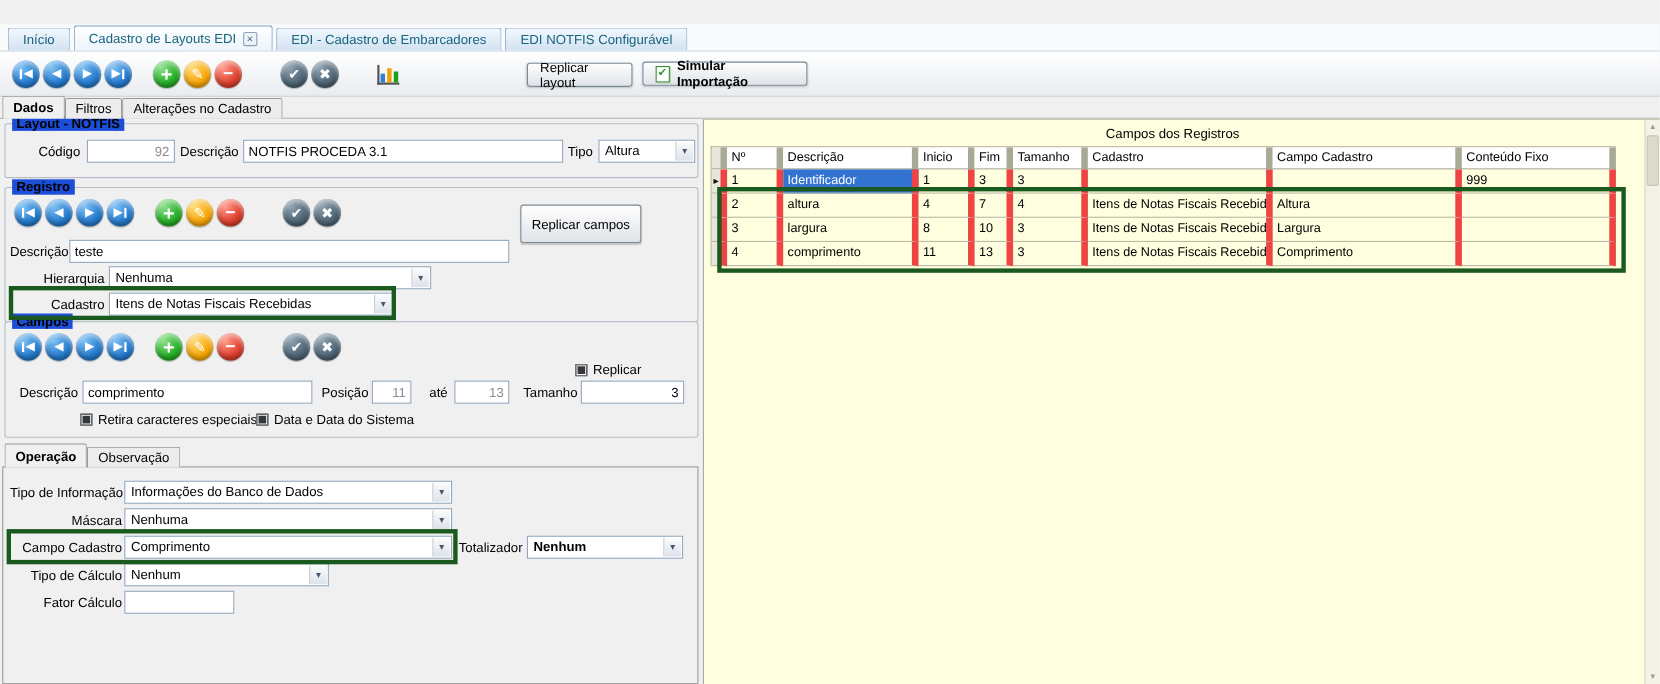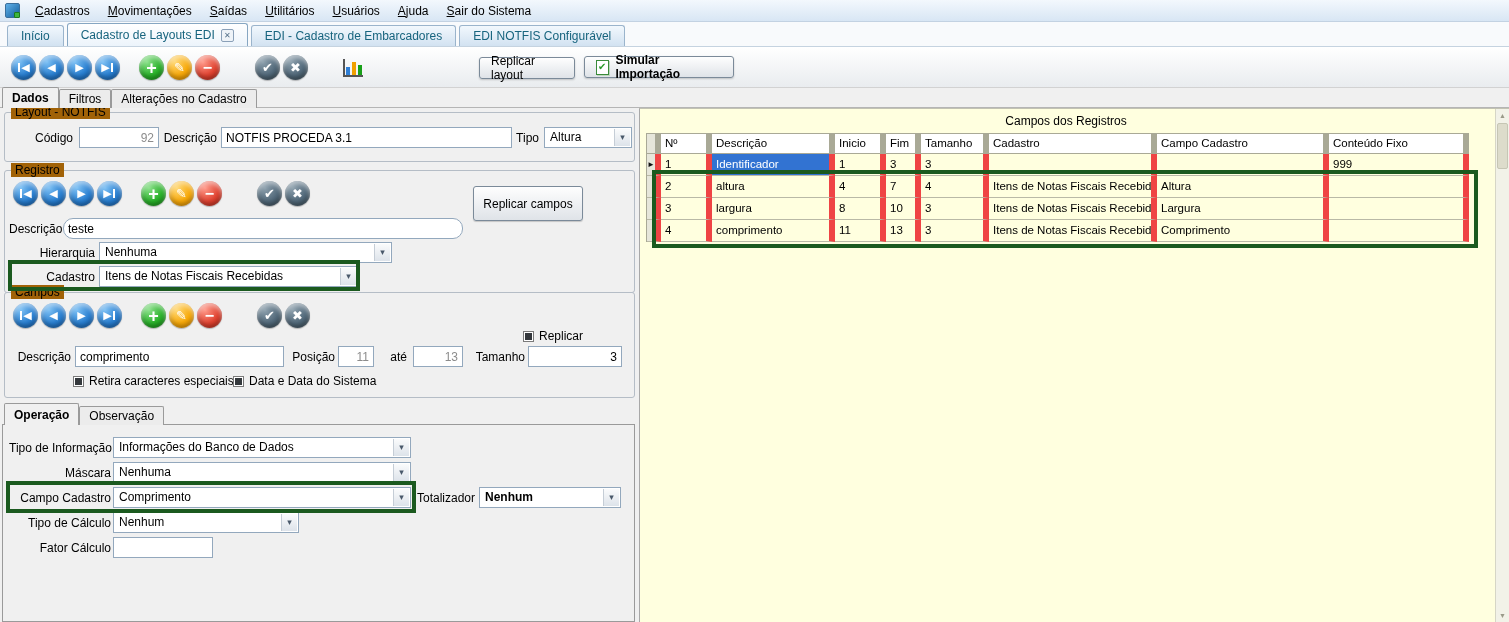"Cadastros" div.menubar { html: <div> <span> <span></span> </span> <span>Cadastros</span> <span>Movimentações</span> <span>Saídas</span> <span>Utilitários</span> <span>Usuários</span> <span>Ajuda</span> <span>Sair do Sistema</span> </div> -> none }
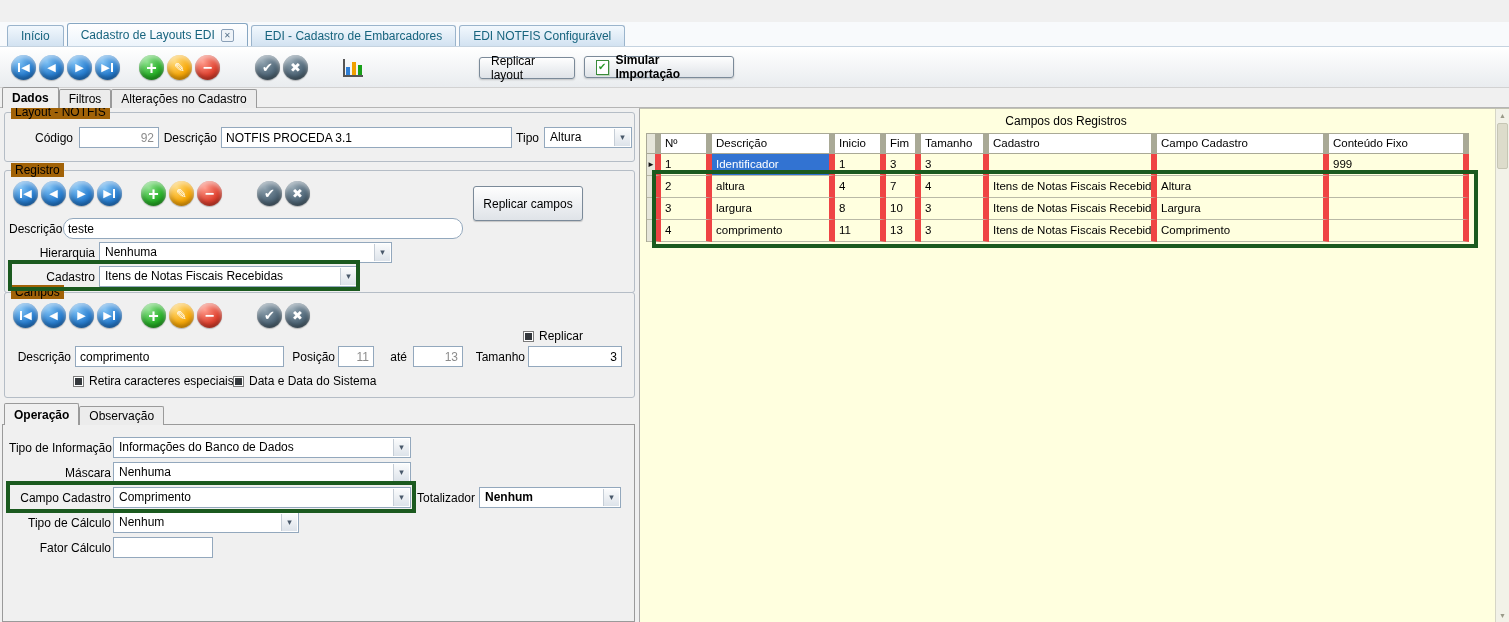"Layout - NOTFIS" .grp-title { background: #a16207 -> #1d4ed8; font-weight: normal -> bold }
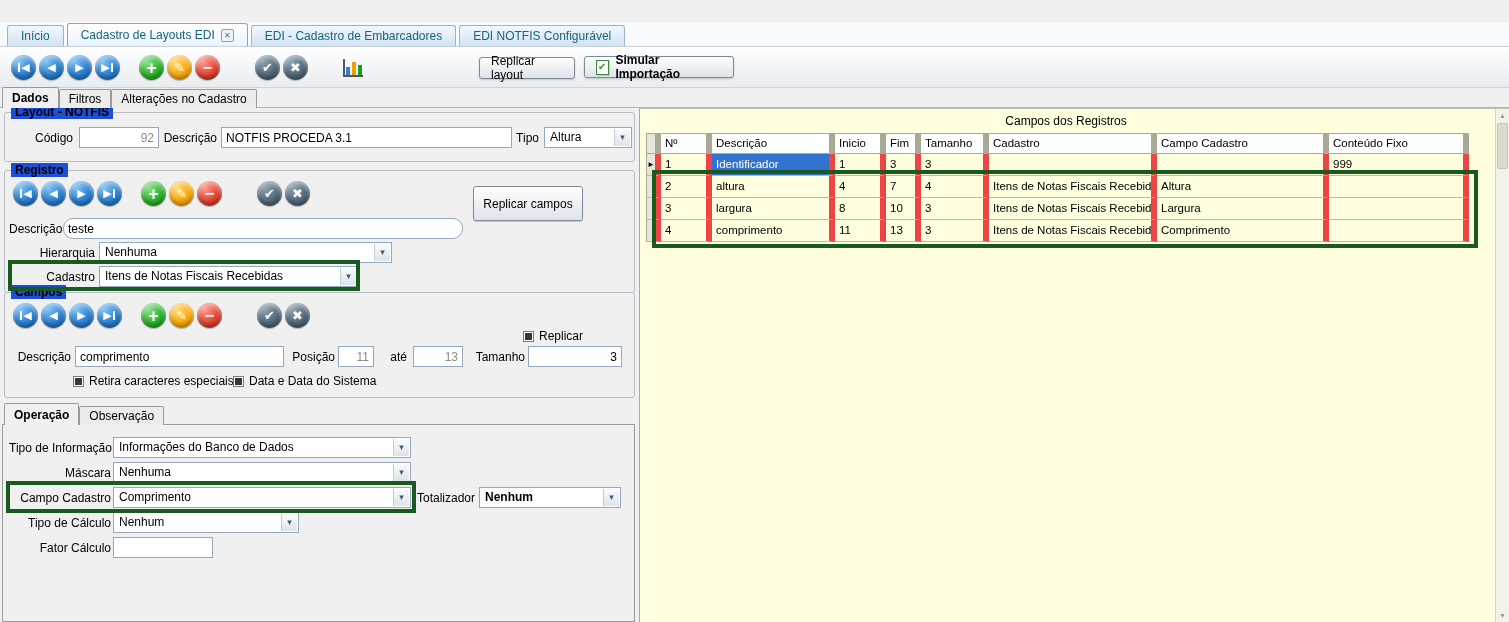"teste" input.tb { border-radius: 10px -> none }
